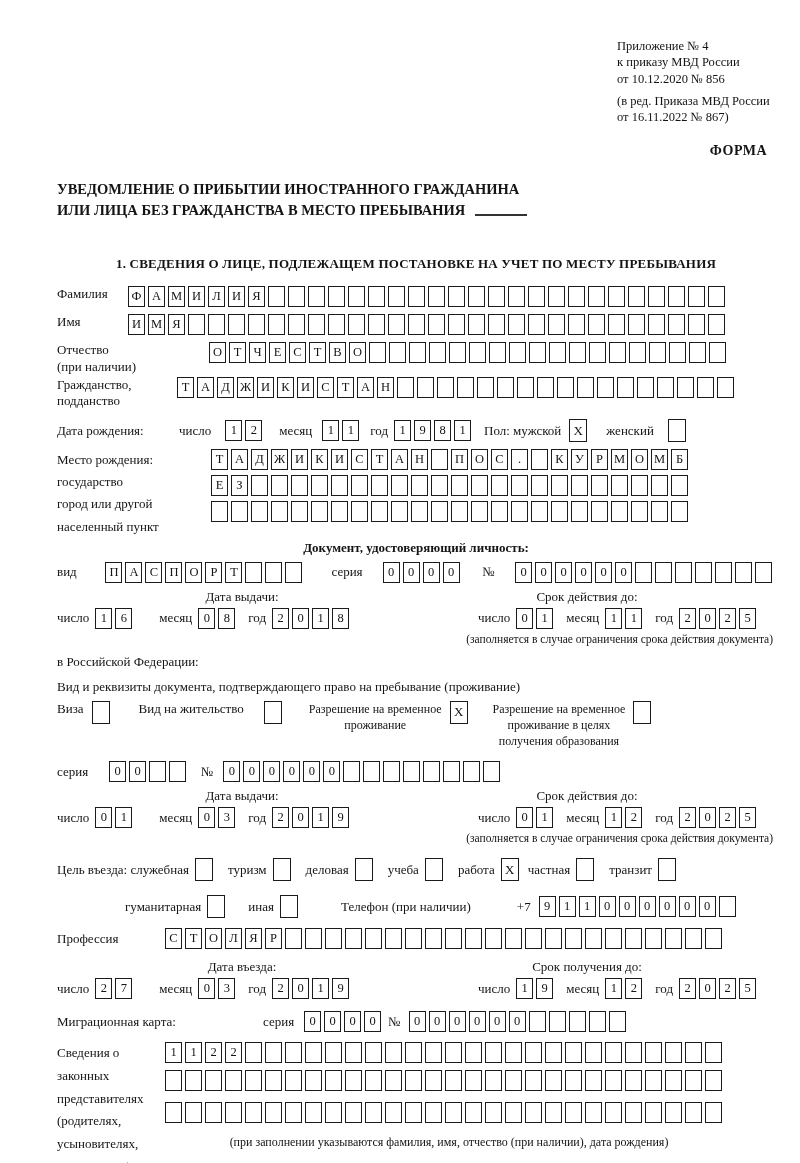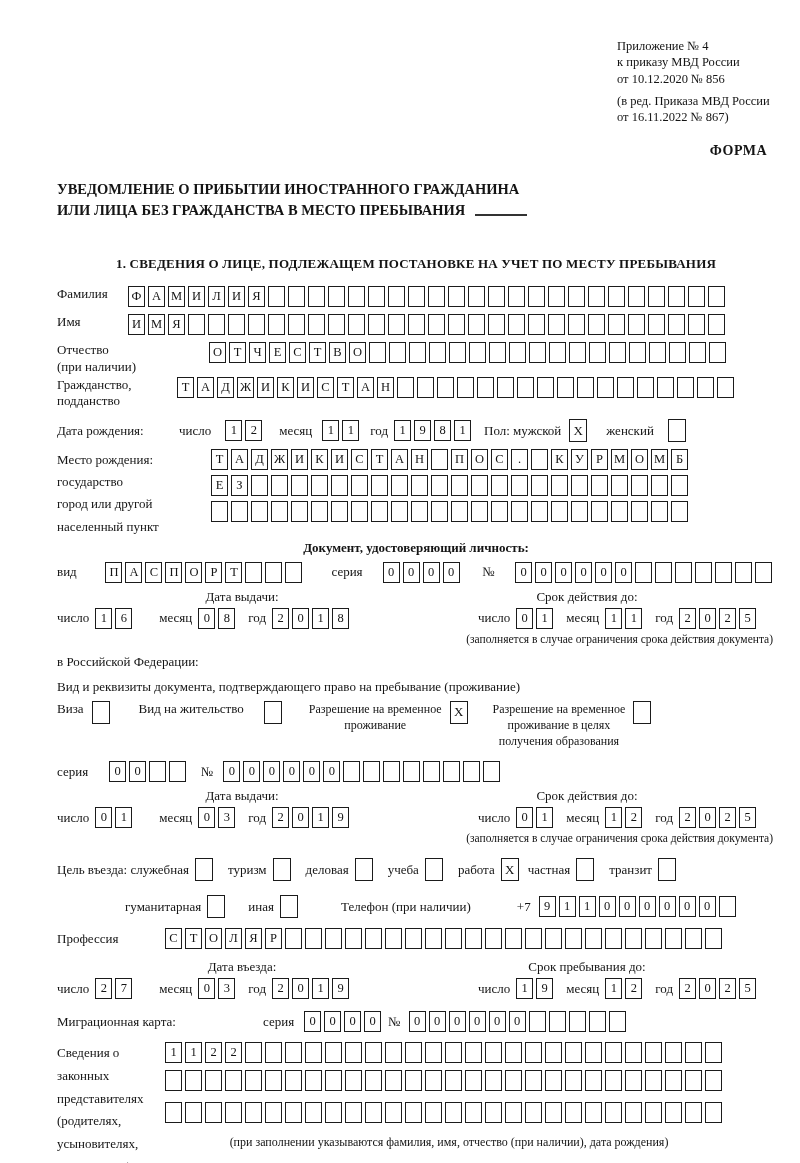"Срок пребывания до:" div.c2 { text: пребывания -> получения }
